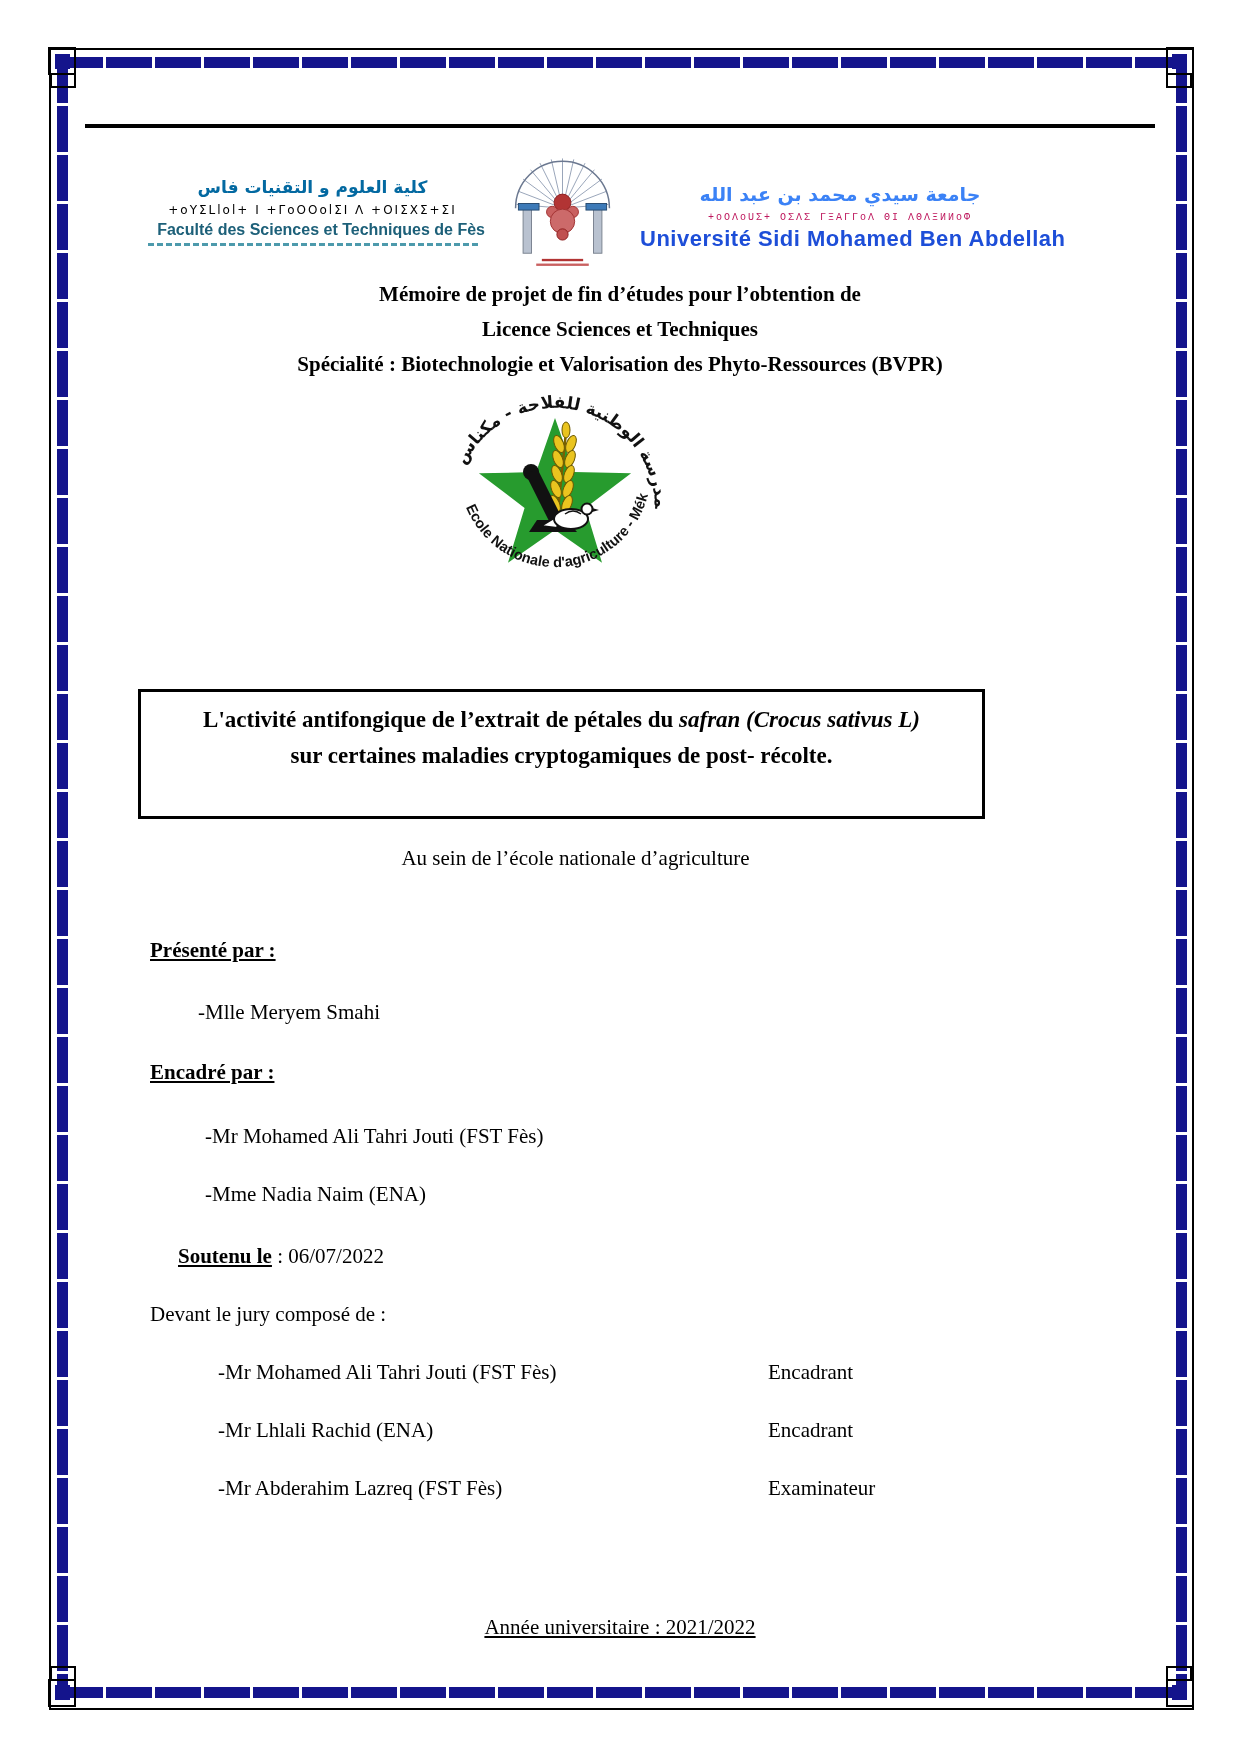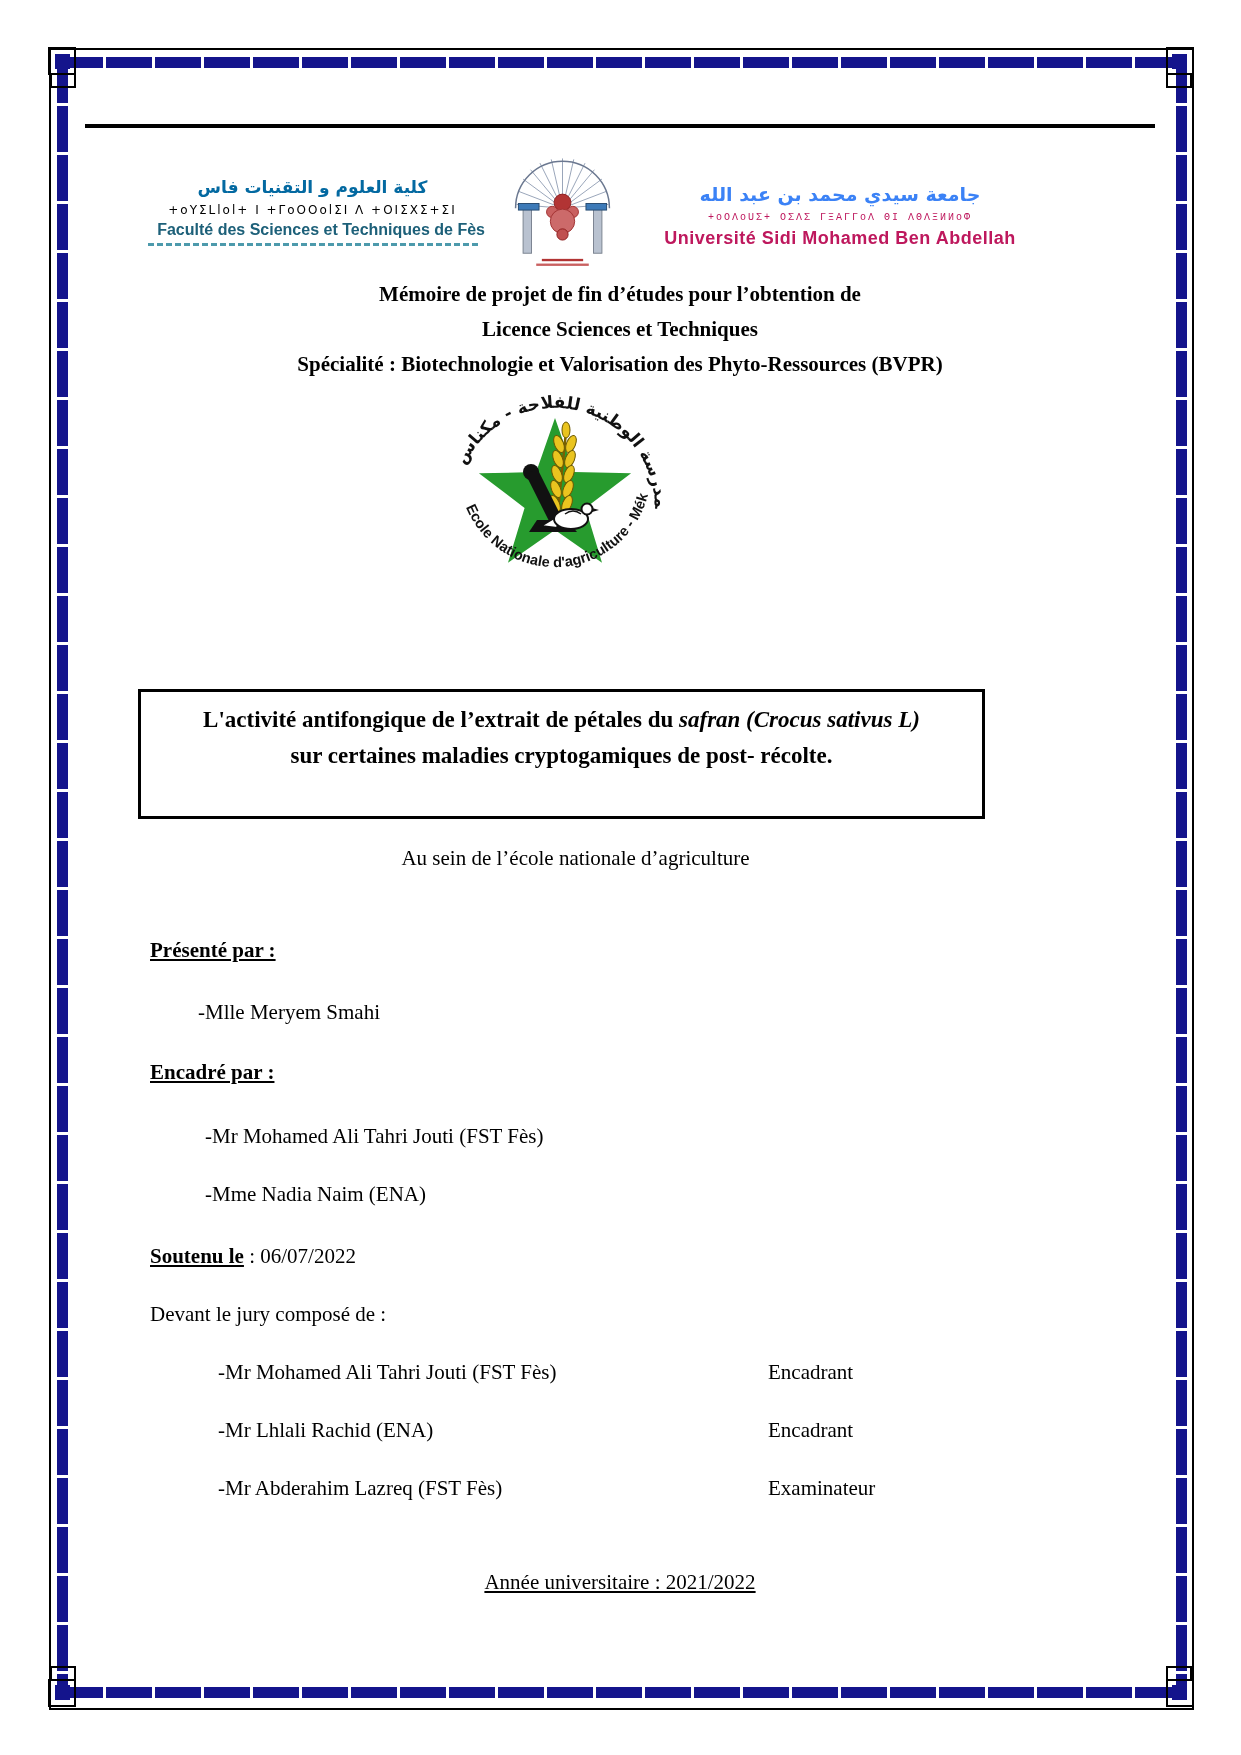"Université Sidi Mohamed Ben Abdellah" .usmba-french { color: #be185d -> #1d4ed8; font-size: 18px -> 22px }
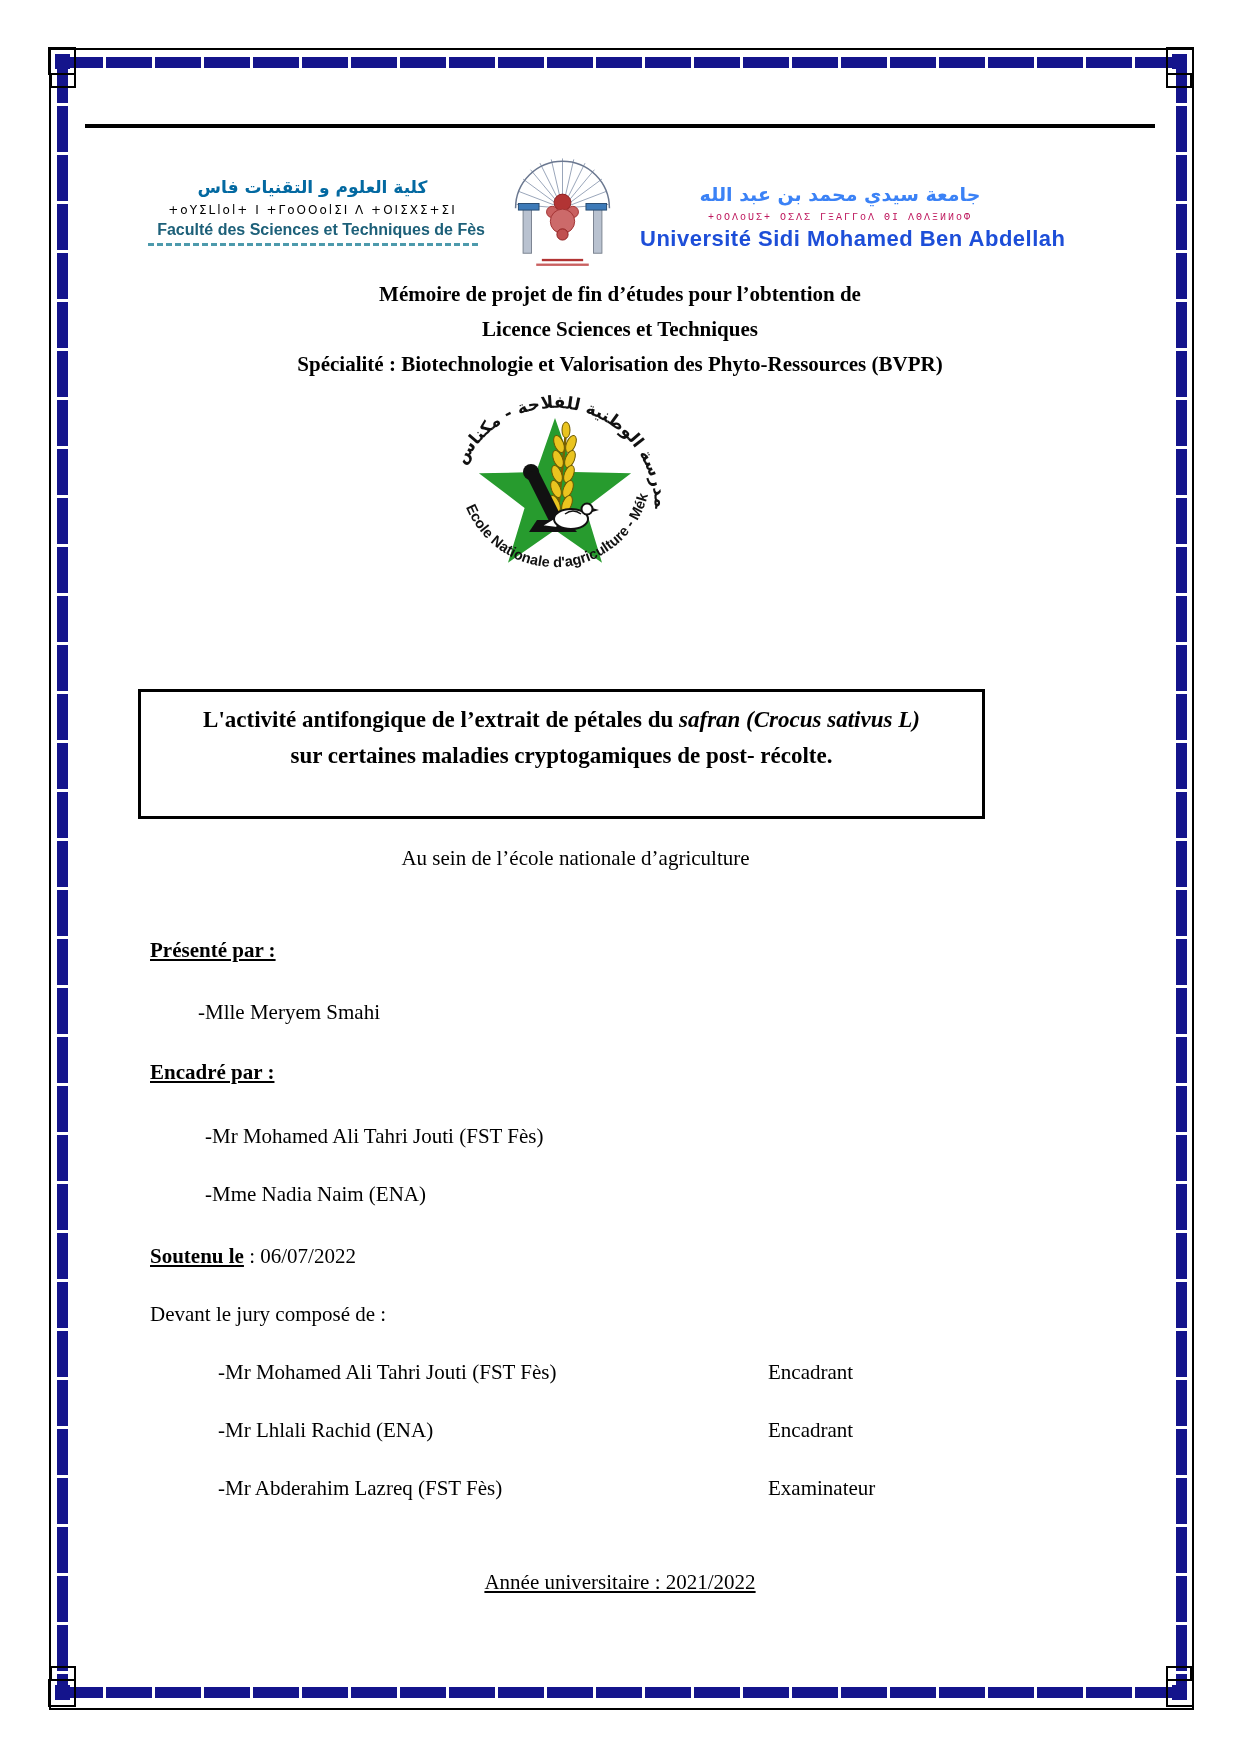"Soutenu le" .defended-line .lbl { margin-left: none -> 28px }
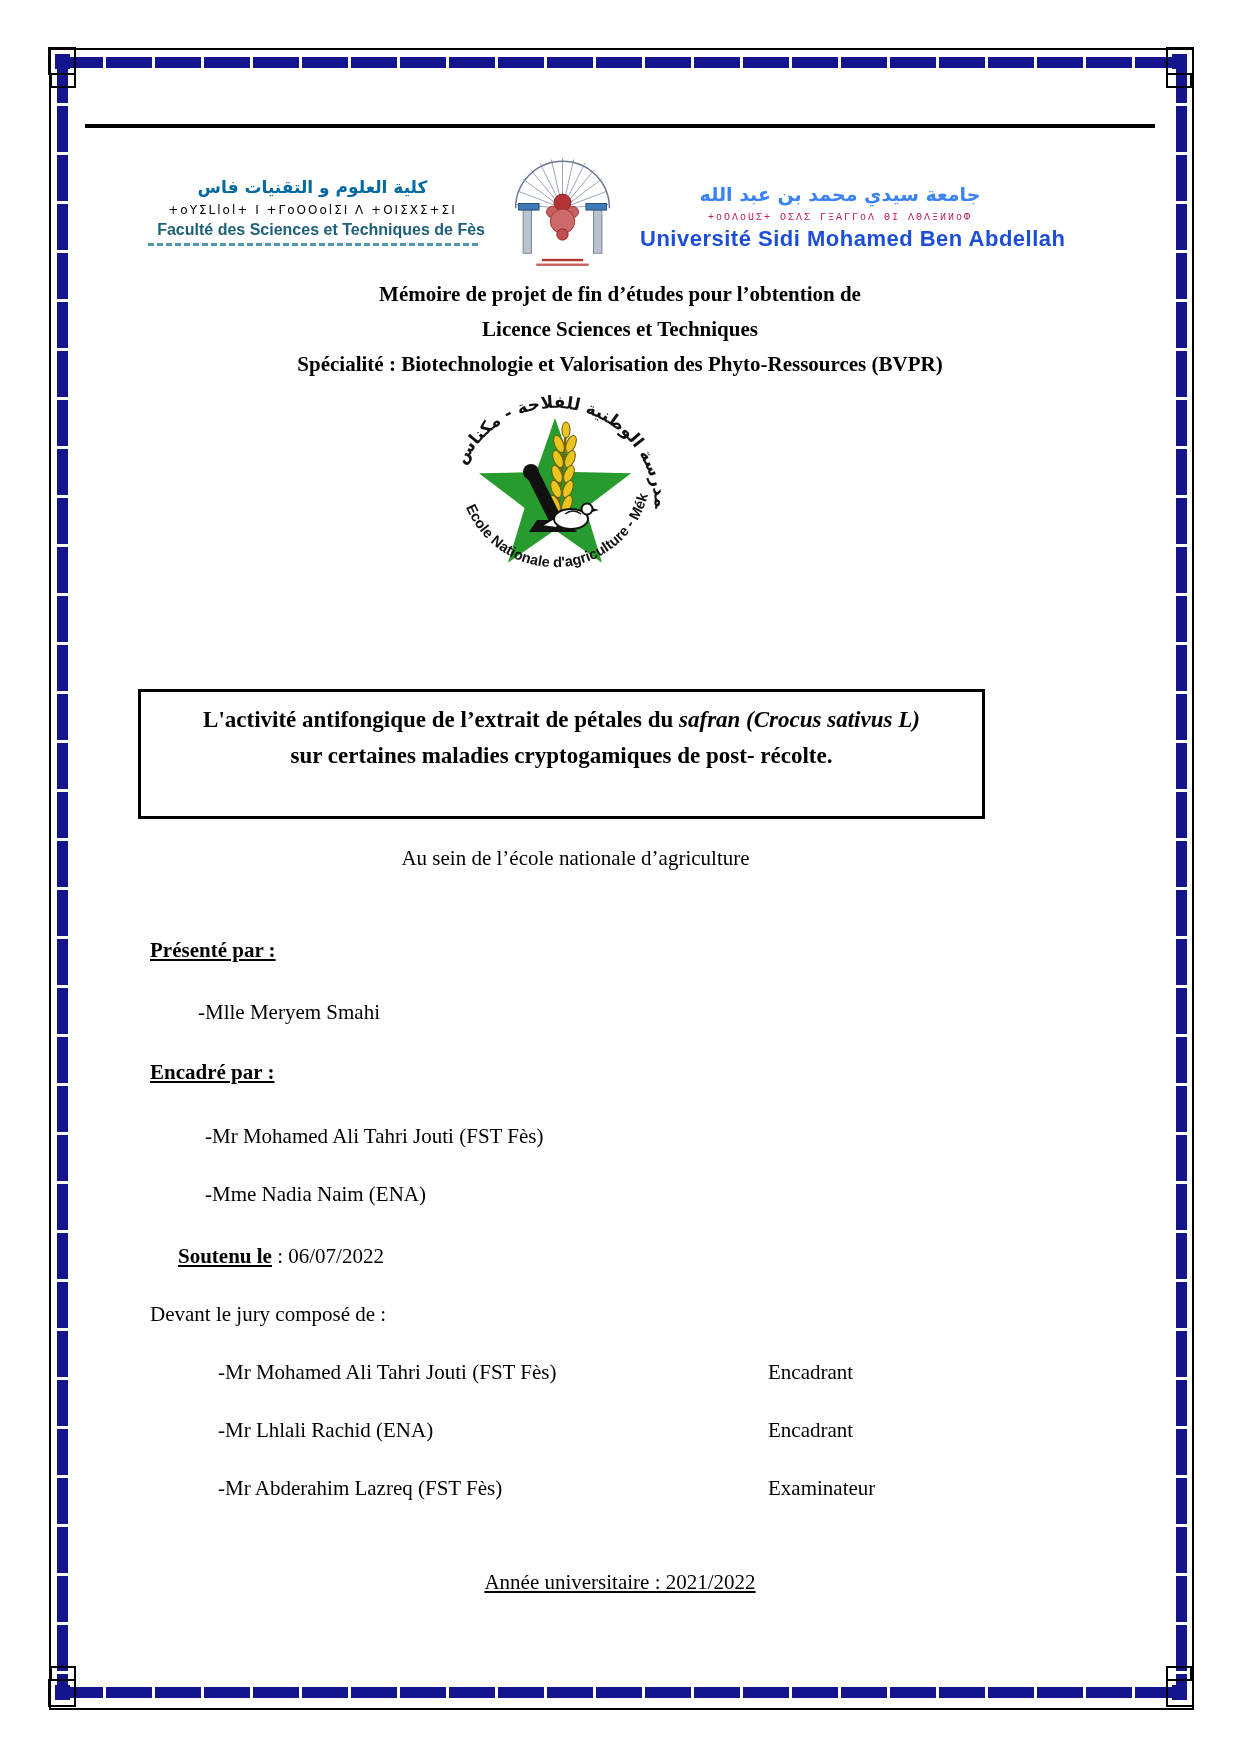"Année universitaire : 2021/2022" .year-line { top: 1570px -> 1615px }
